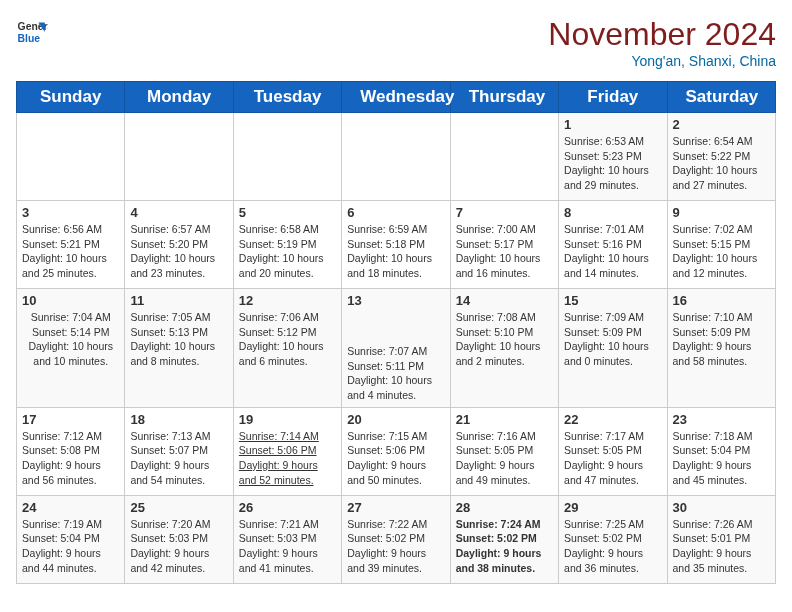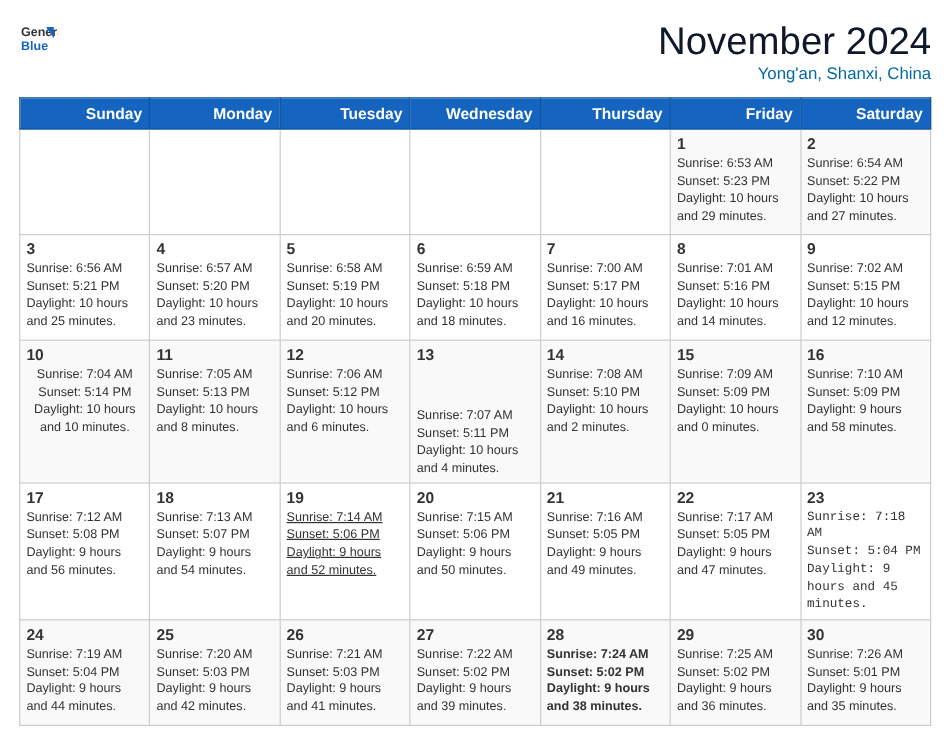"November 2024" .month-title { color: #0f172a -> #7f1d1d }
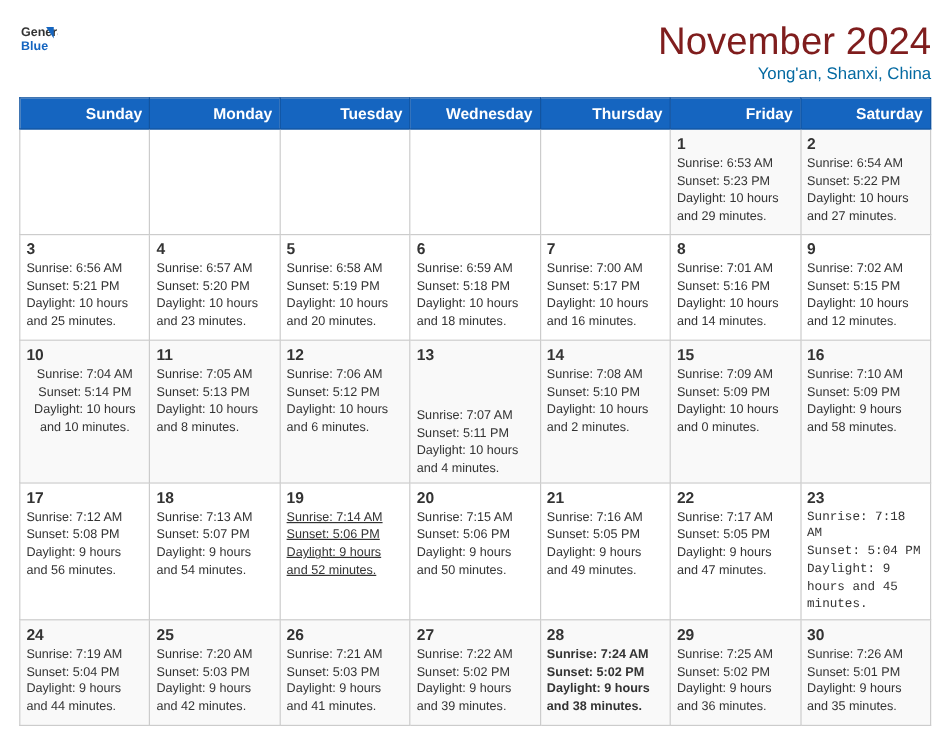"Sunday" thead th { font-size: 13px -> 17px; padding: 5px 6px -> 5px 18px; text-align: right -> center }
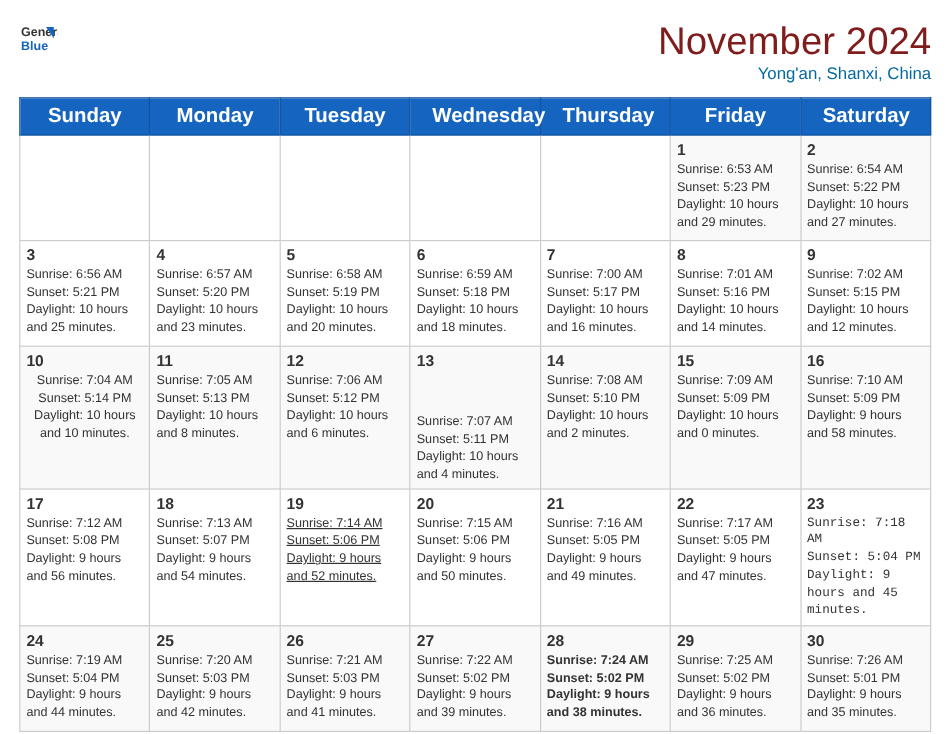"Sunrise: 7:18 AM" div.day-info { font-family: Liberation Mono, monospace -> none }
